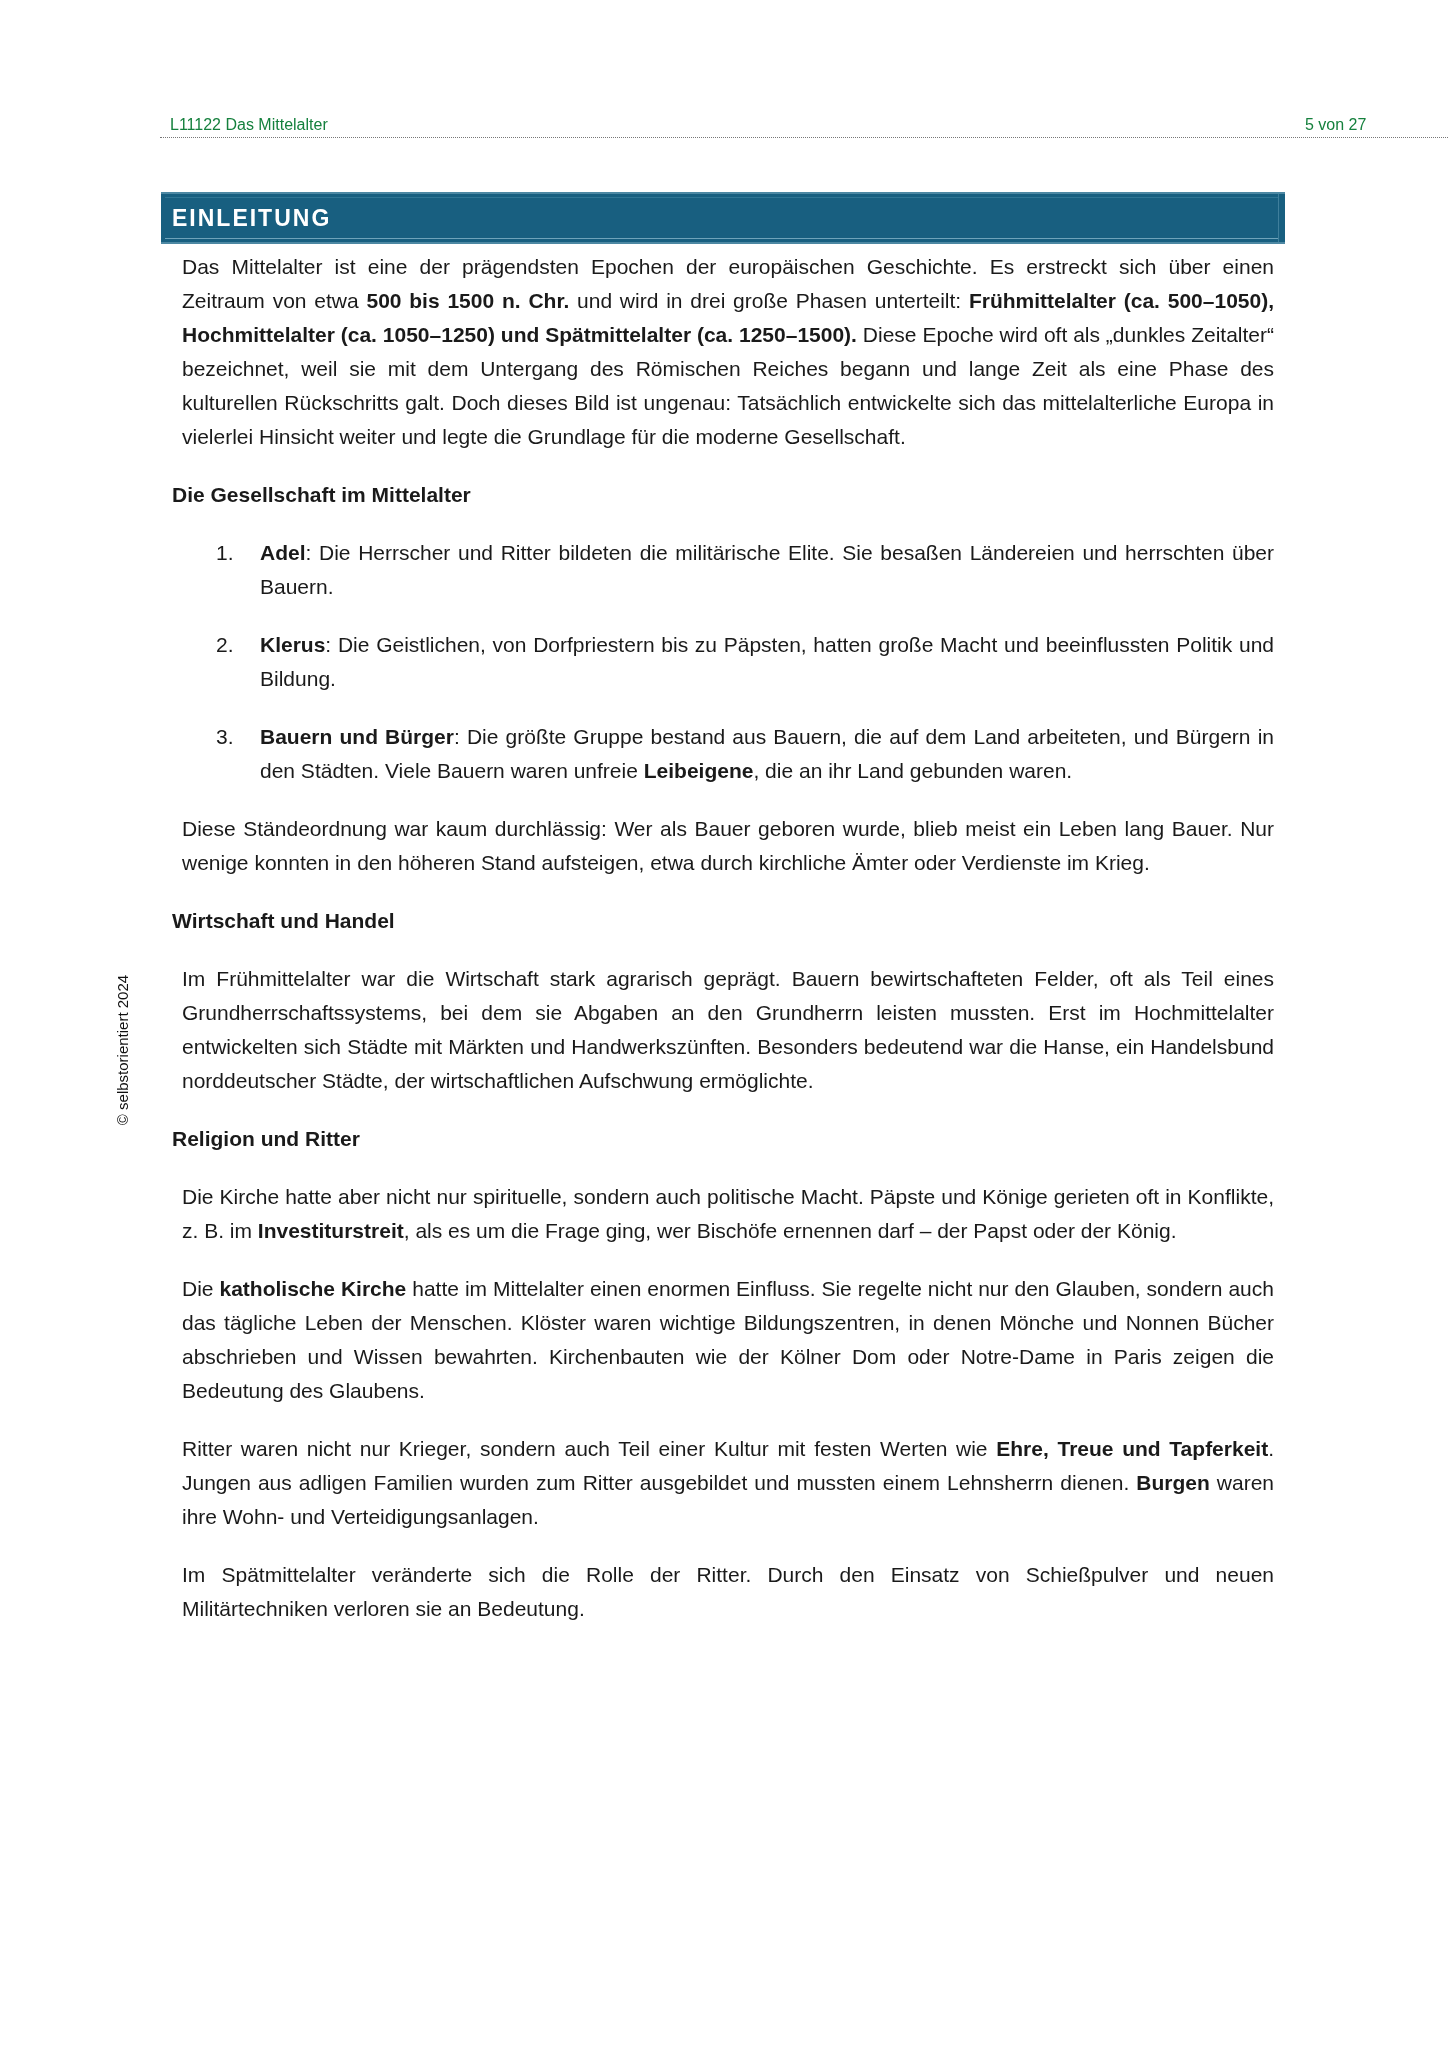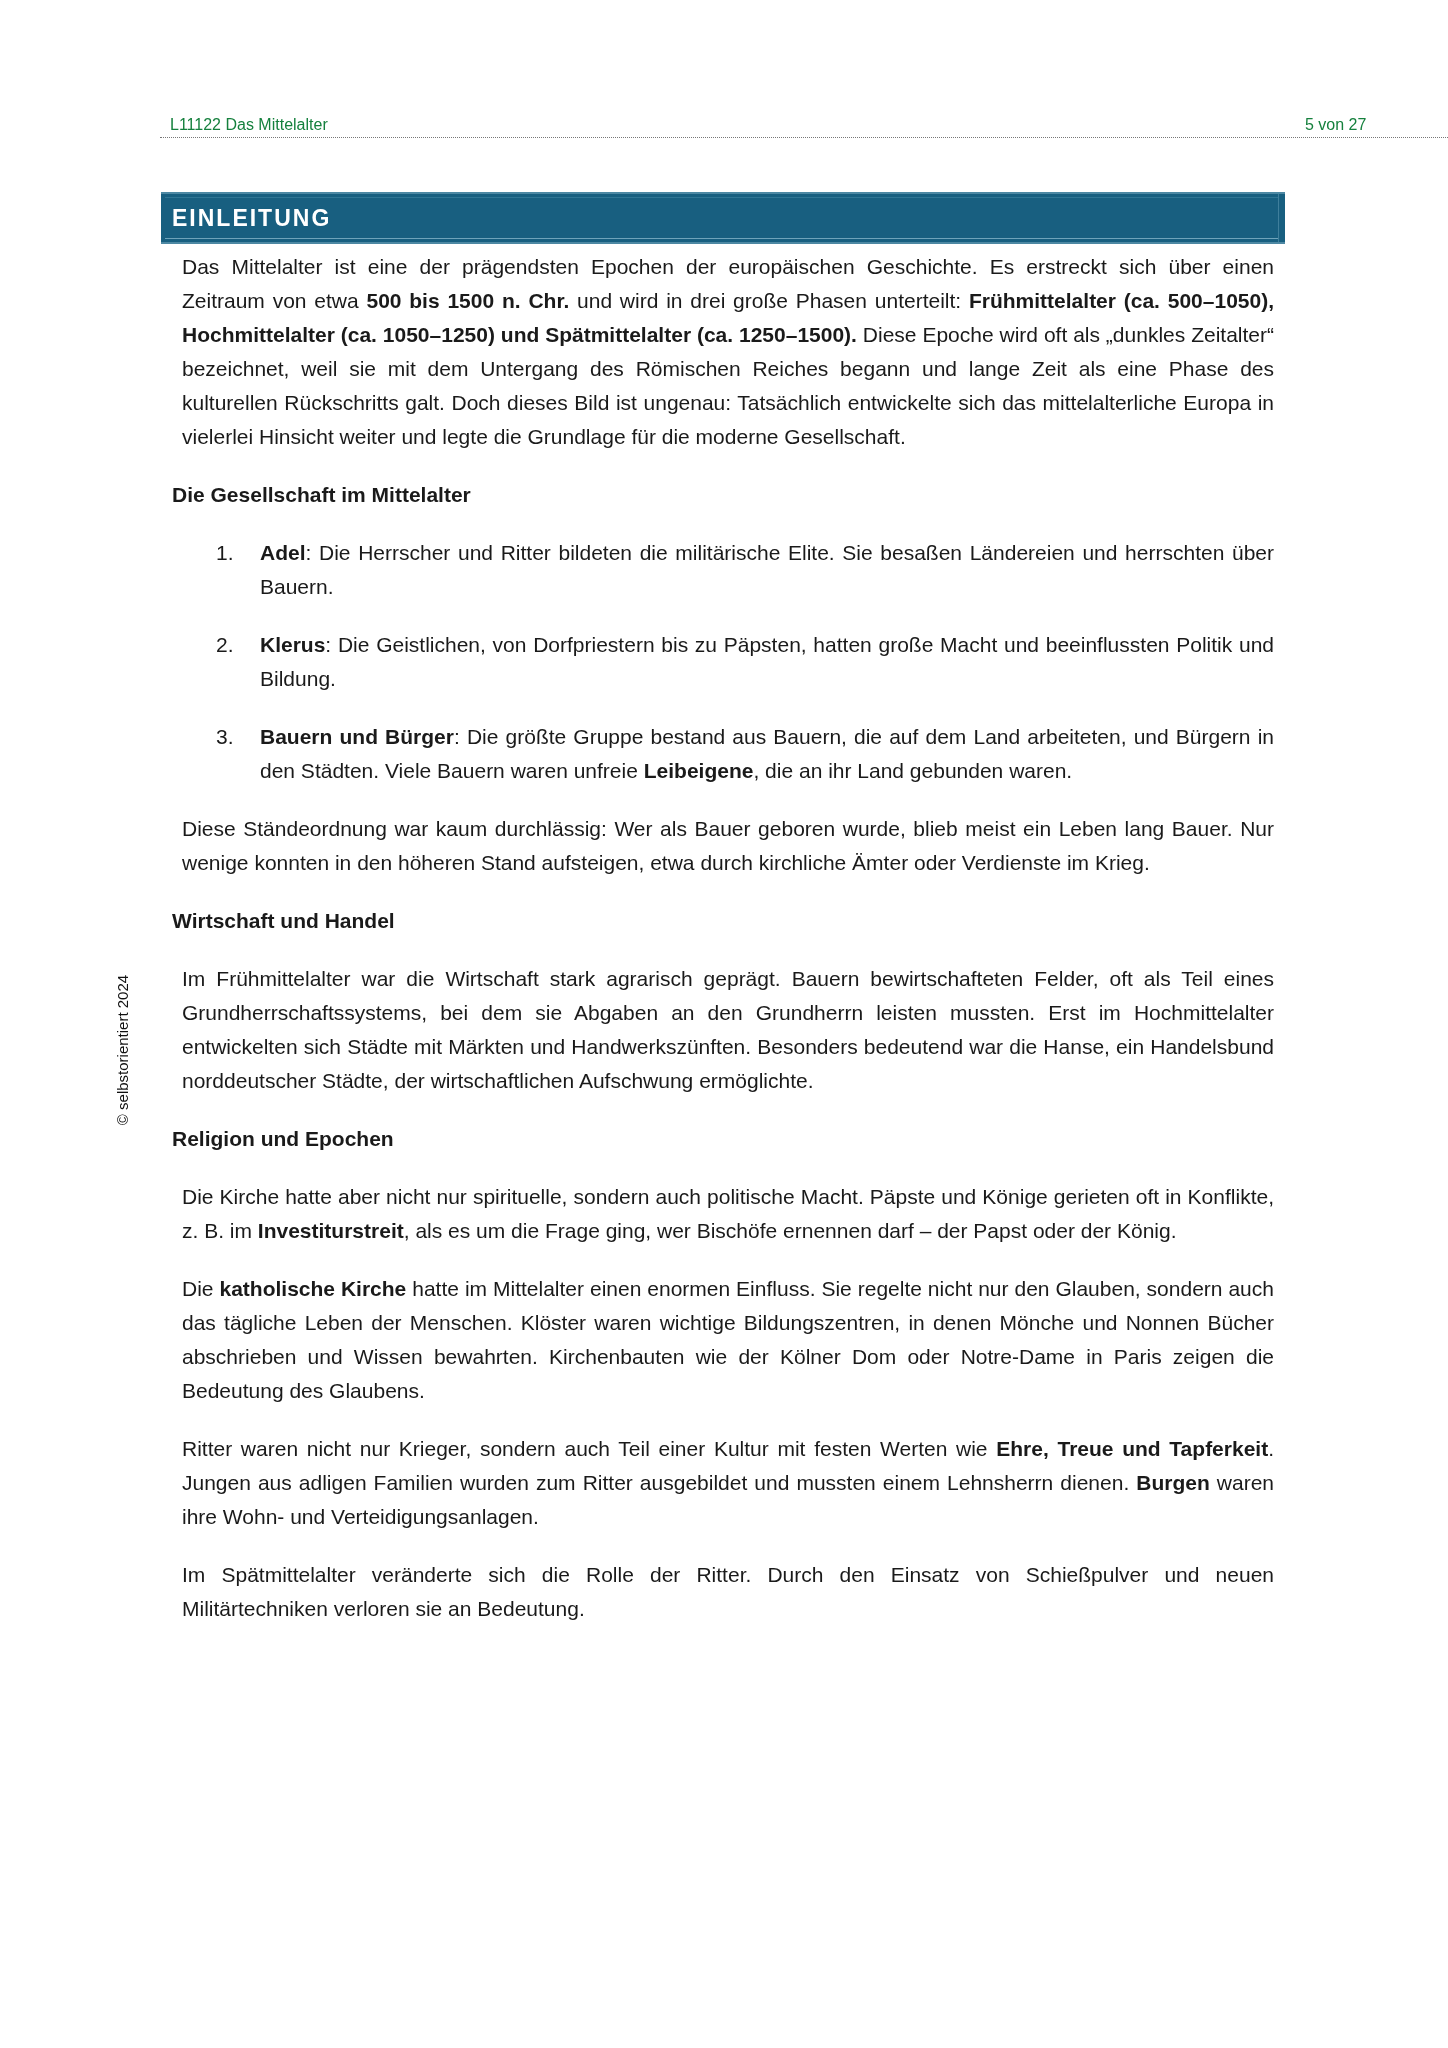"Religion und Epochen" h3 { text: Epochen -> Ritter }
